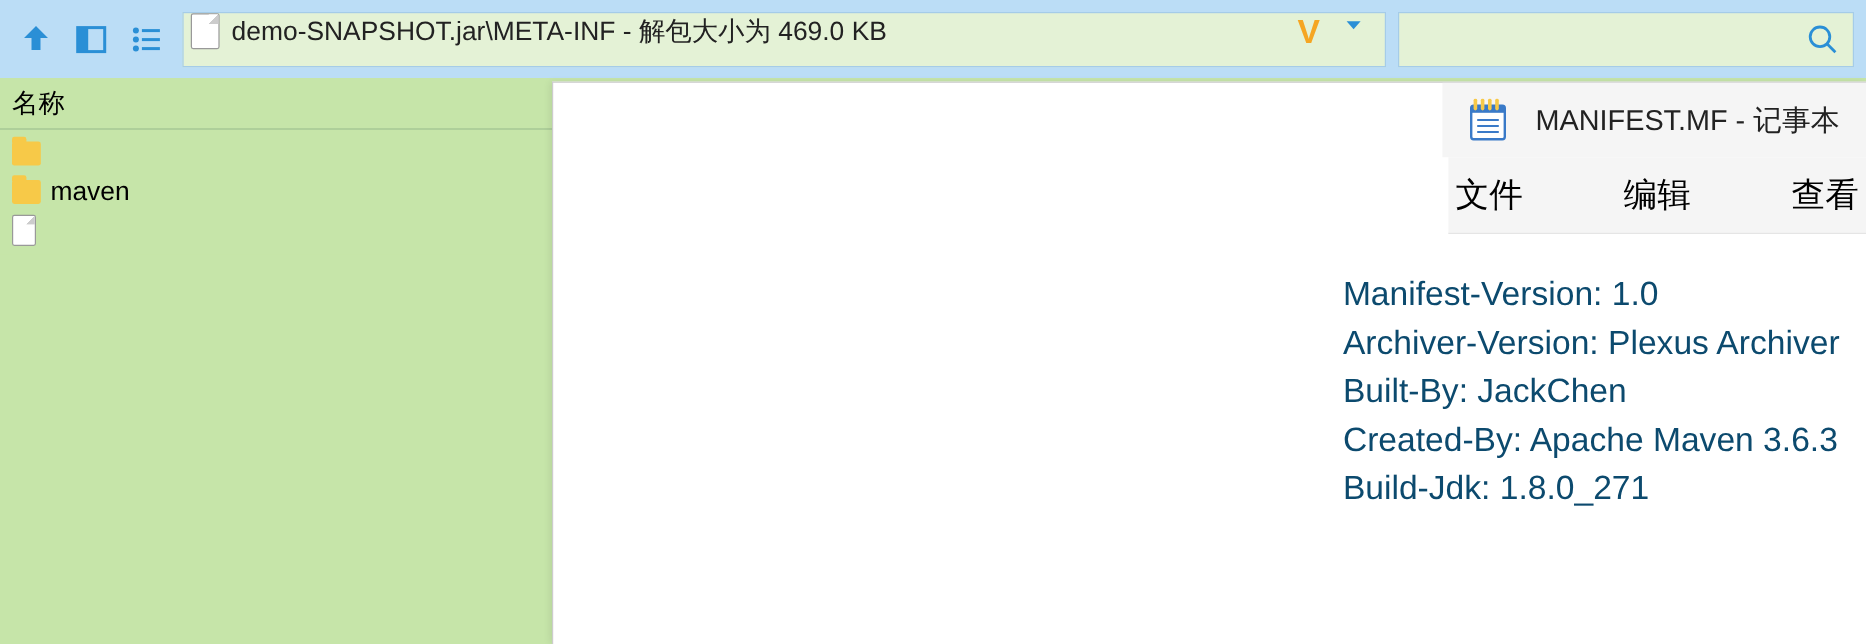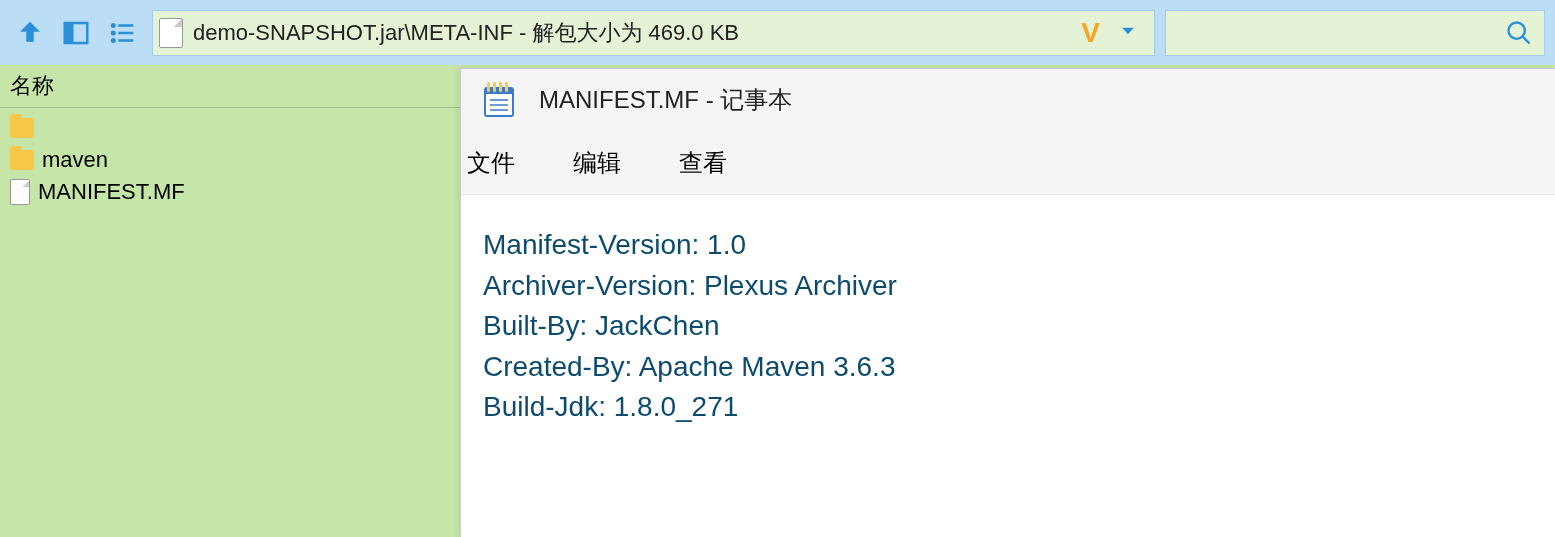"demo-SNAPSHOT.jar\META-INF - 解包大小为 469.0" .address-wrap { align-items: center -> none }
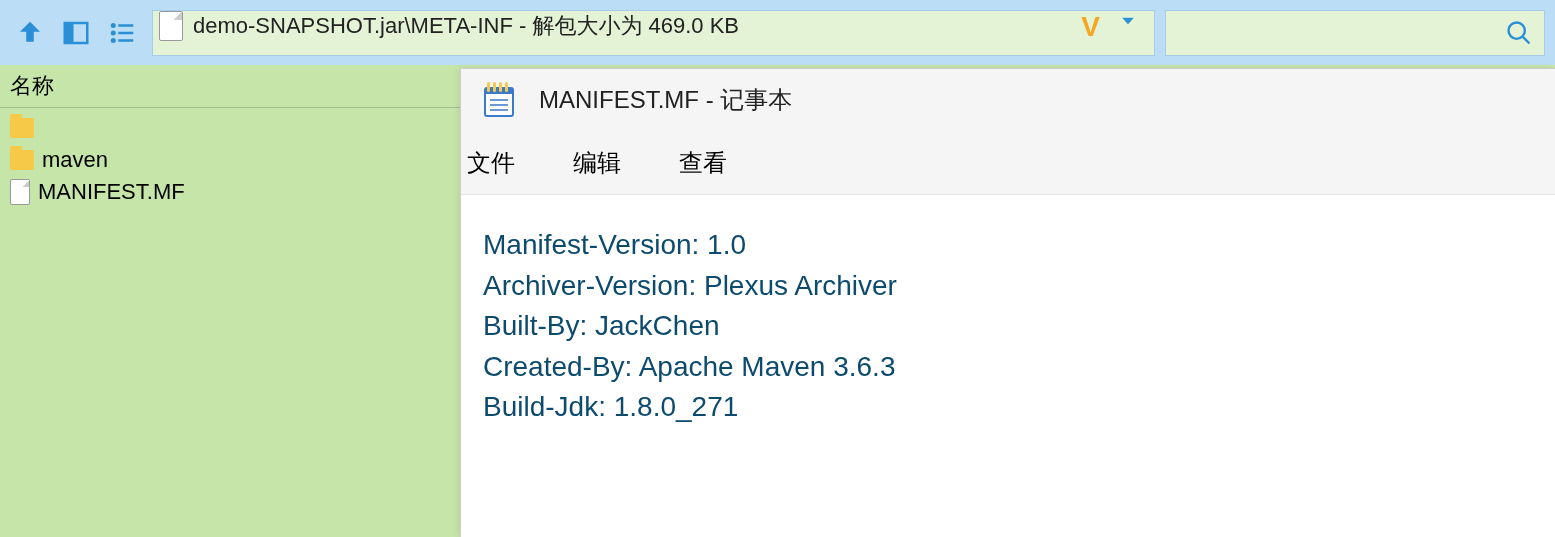"MANIFEST.MF - 记事本" .notepad { align-items: none -> flex-end }
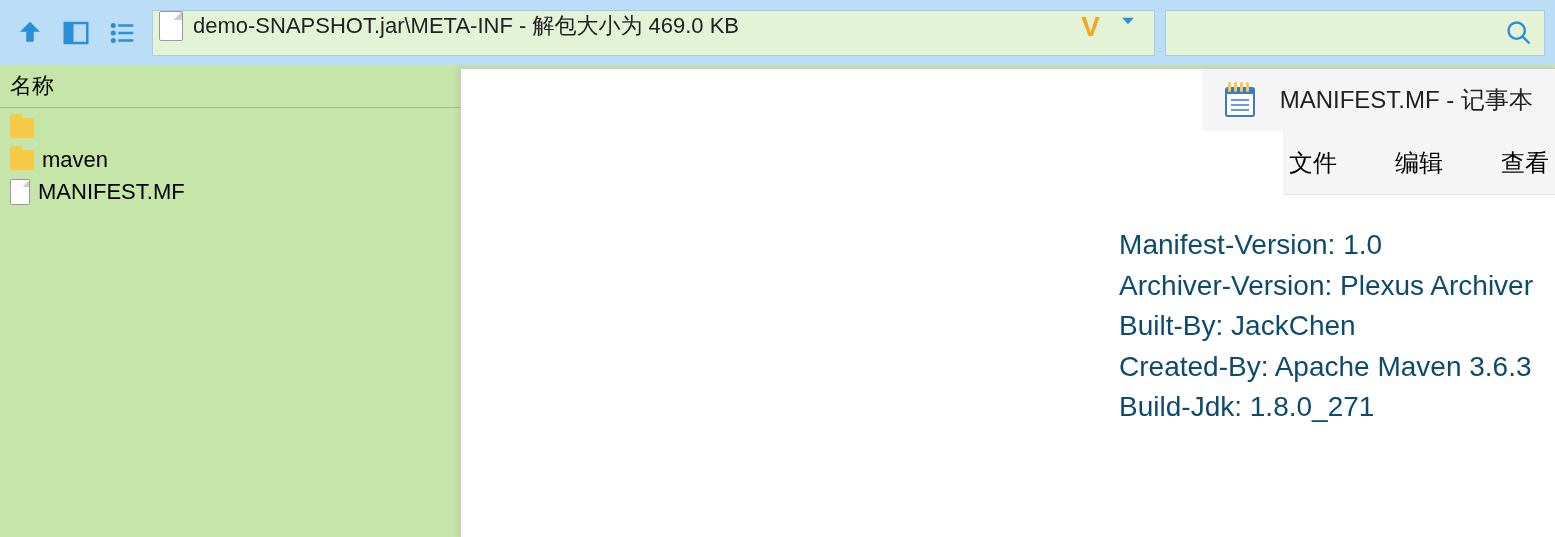"文件" .notepad-menubar { font-size: 24px -> 28px; gap: 58px -> 84px }
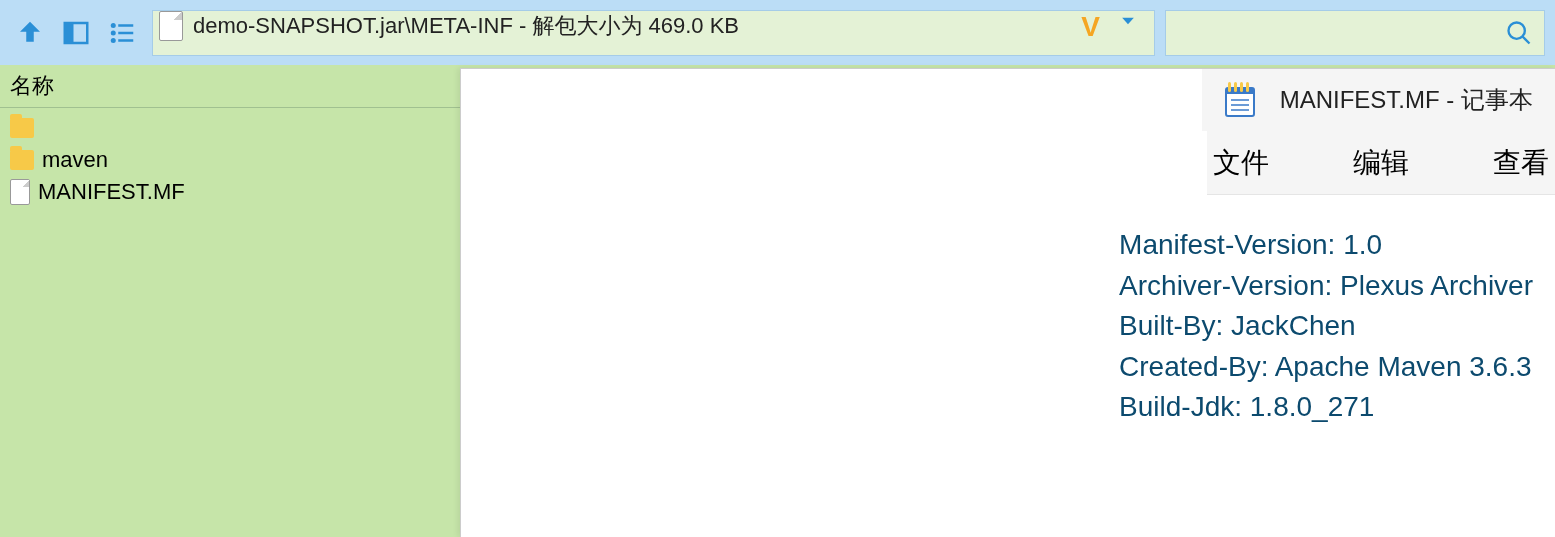"MANIFEST.MF" span { html: <span>MANIFEST.MF</span> -> none }
